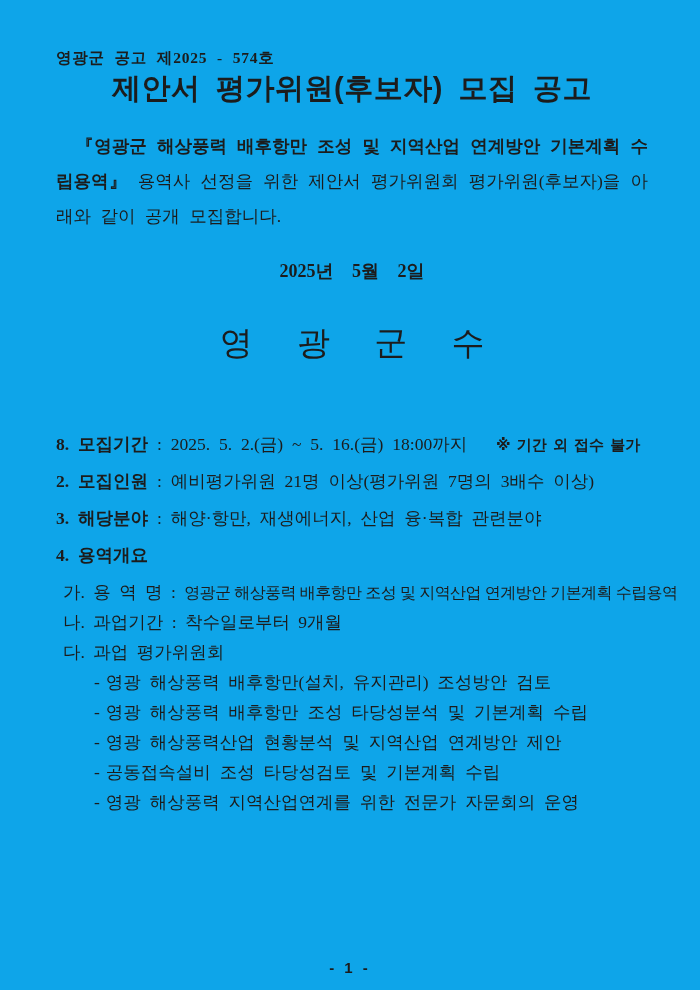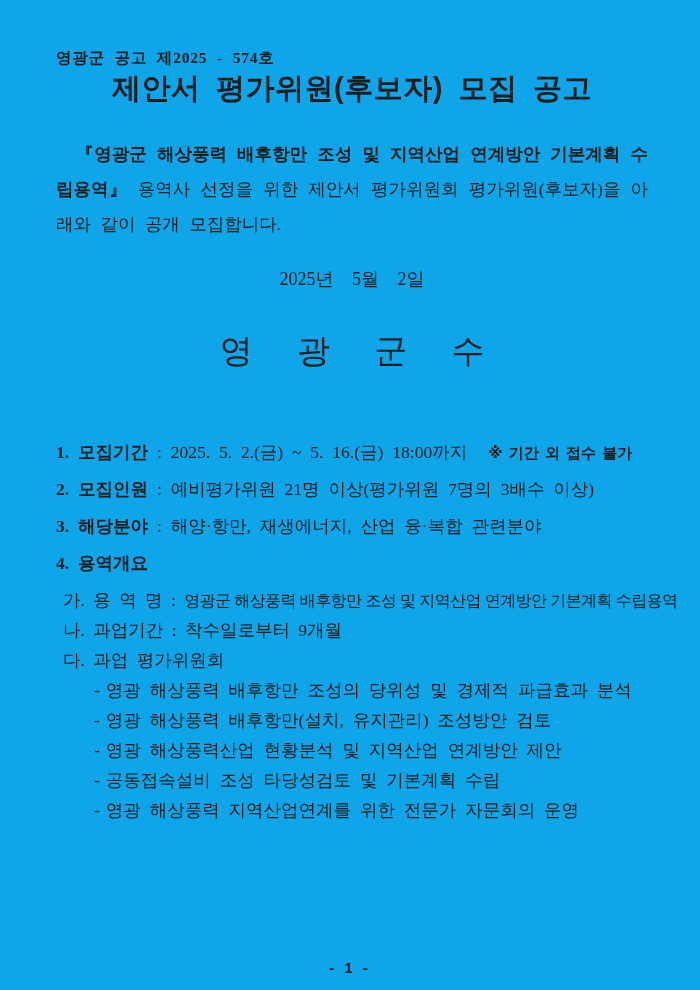"『영광군 해상풍력 배후항만 조성 및" .intro { margin-top: 28px -> 20px }
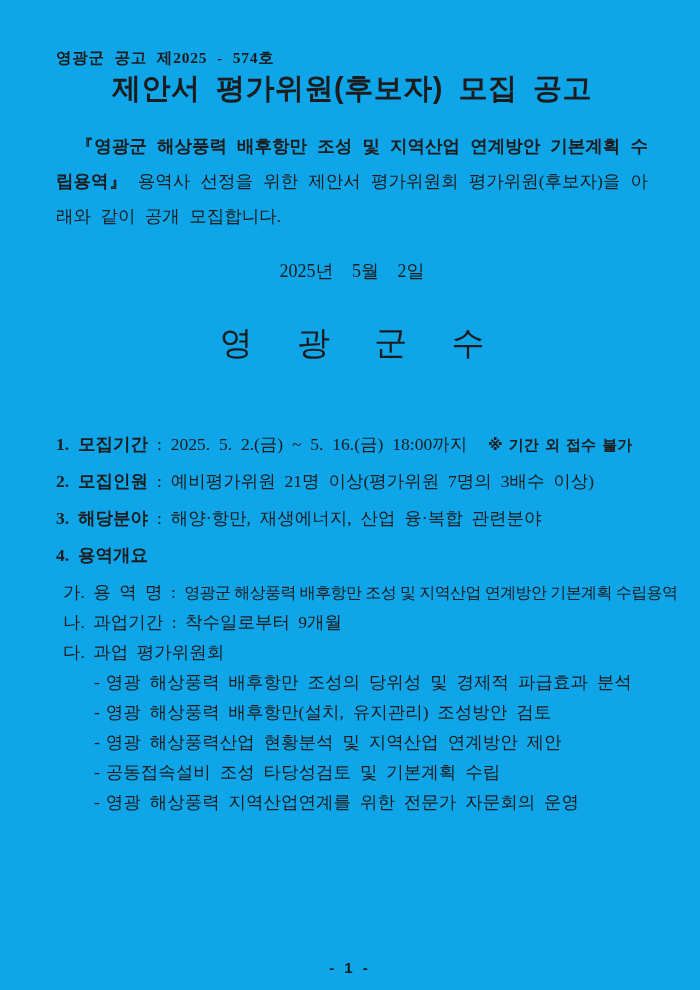"2025년 5월 2일" .date-line { font-weight: none -> bold }
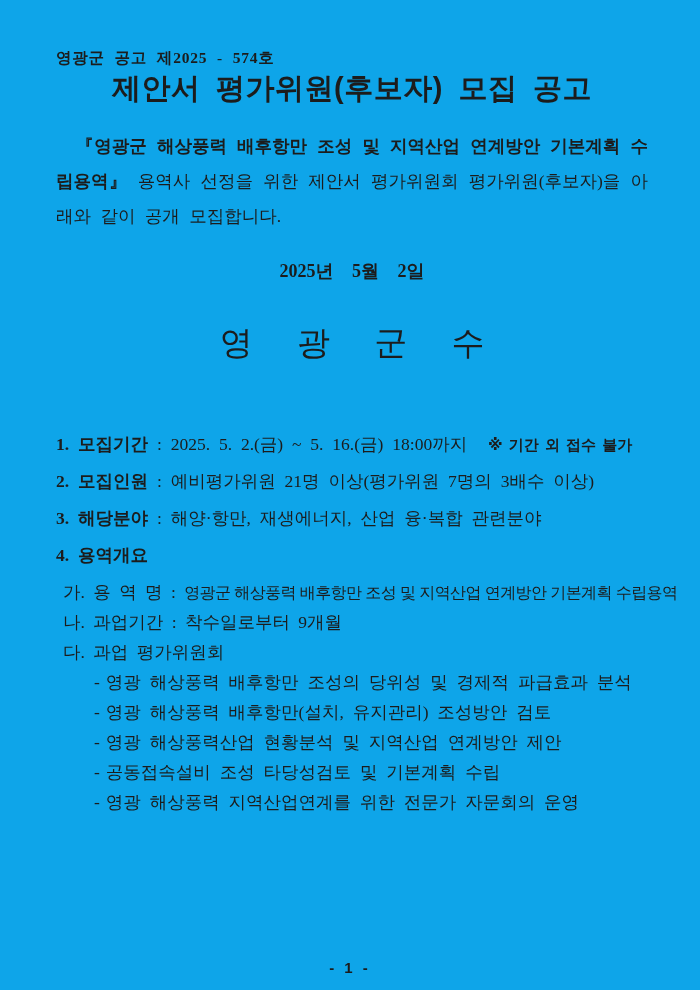"1. 모집기간" span.label { text: 1 -> 8 }
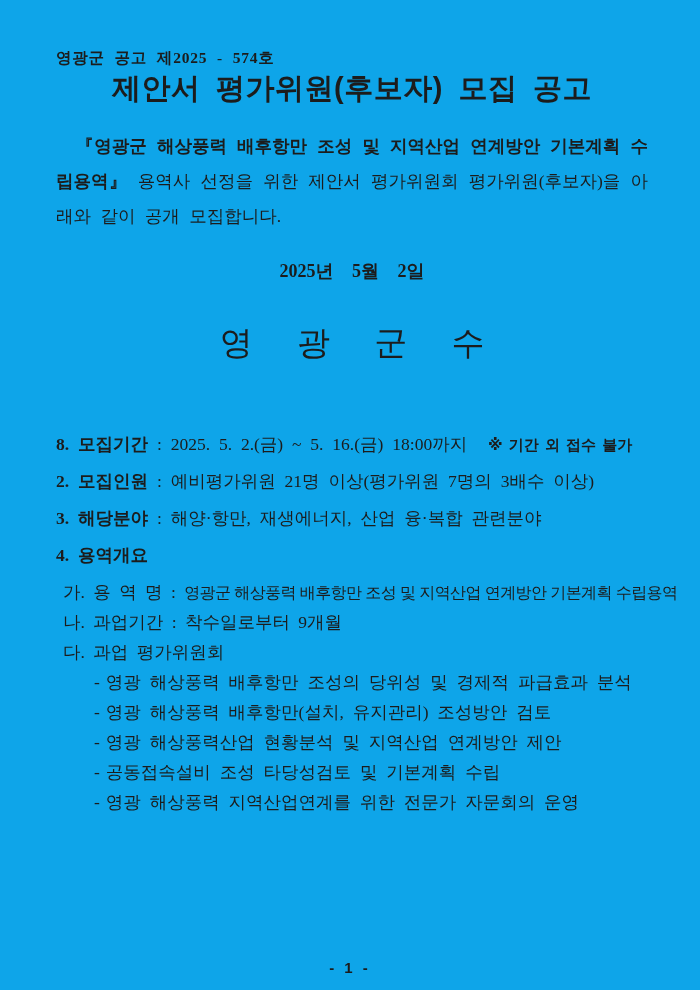"※ 기간 외 접수 불가" .note { margin-left: 12px -> 20px }
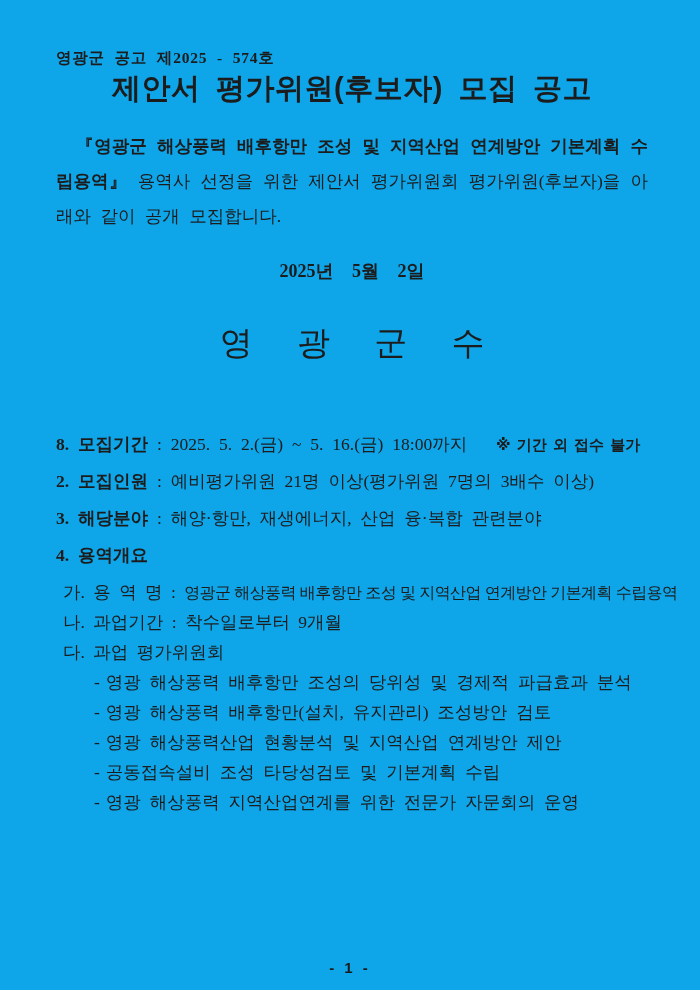"- 영광 해상풍력 배후항만 조성의" div.bullet { html: <div> <span>-</span><span>영광 해상풍력 배후항만 조성의 당위성 및 경제적 파급효과 분석</span> </div> -> none }
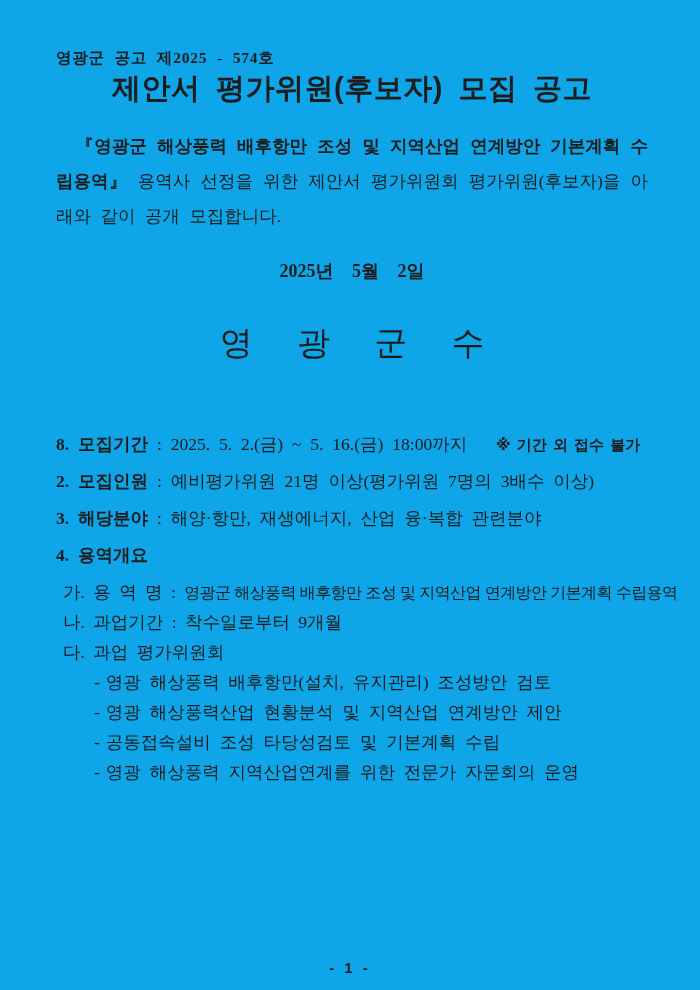"- 영광 해상풍력 배후항만 조성" div.bullet { html: none -> <div> <span>-</span><span>영광 해상풍력 배후항만 조성 타당성분석 및 기본계획 수립</span> </div> }
